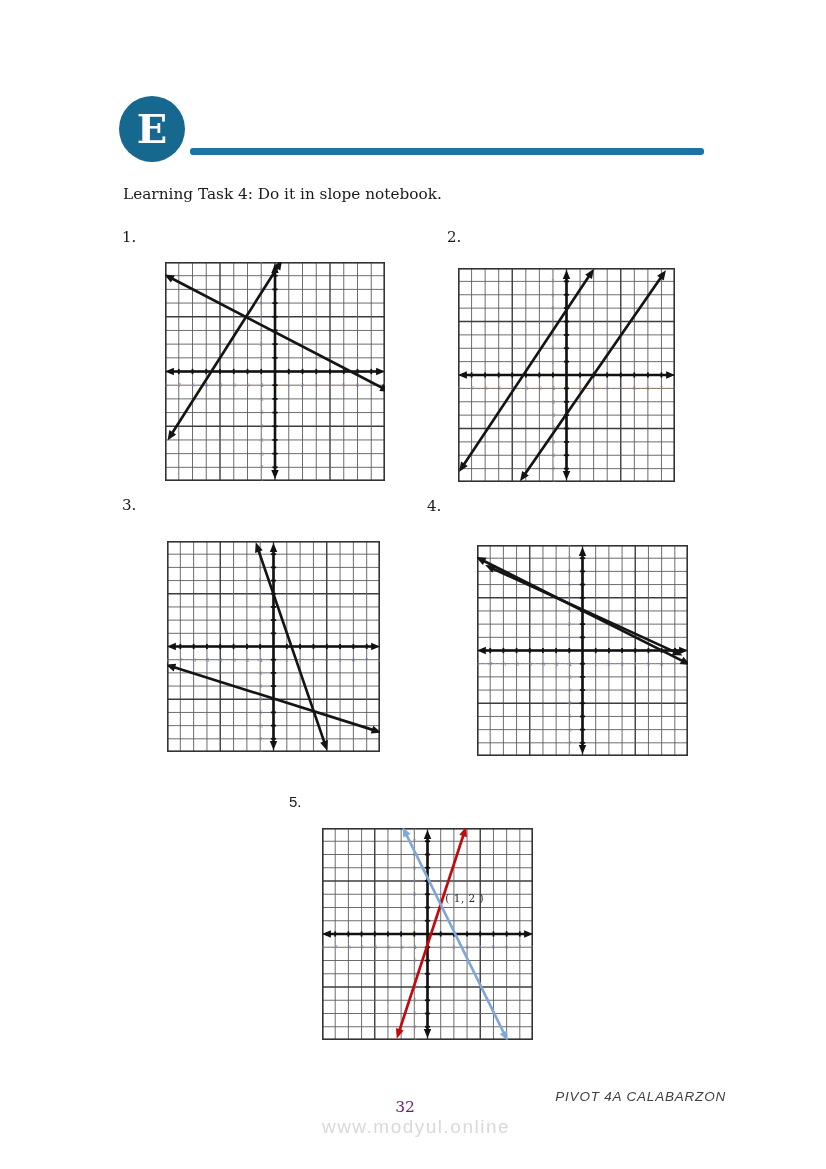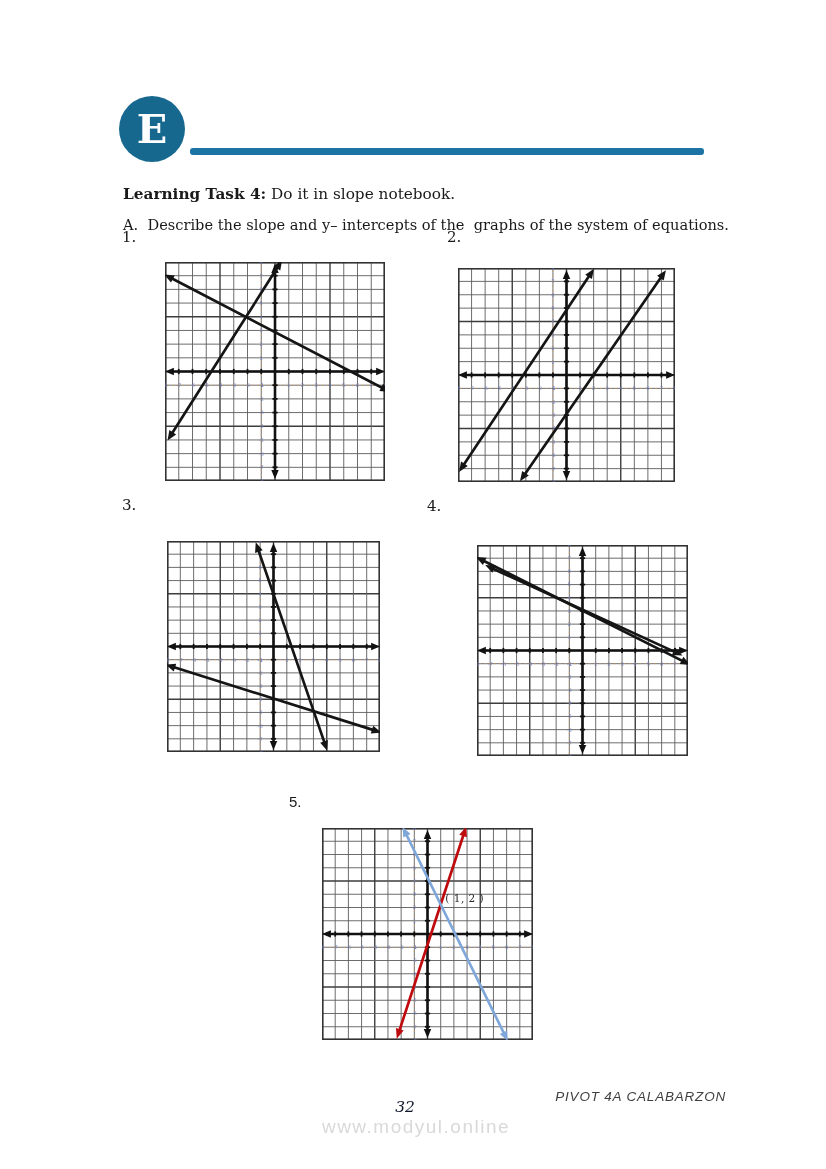"Learning Task 4:" .task b { font-weight: bold -> normal }
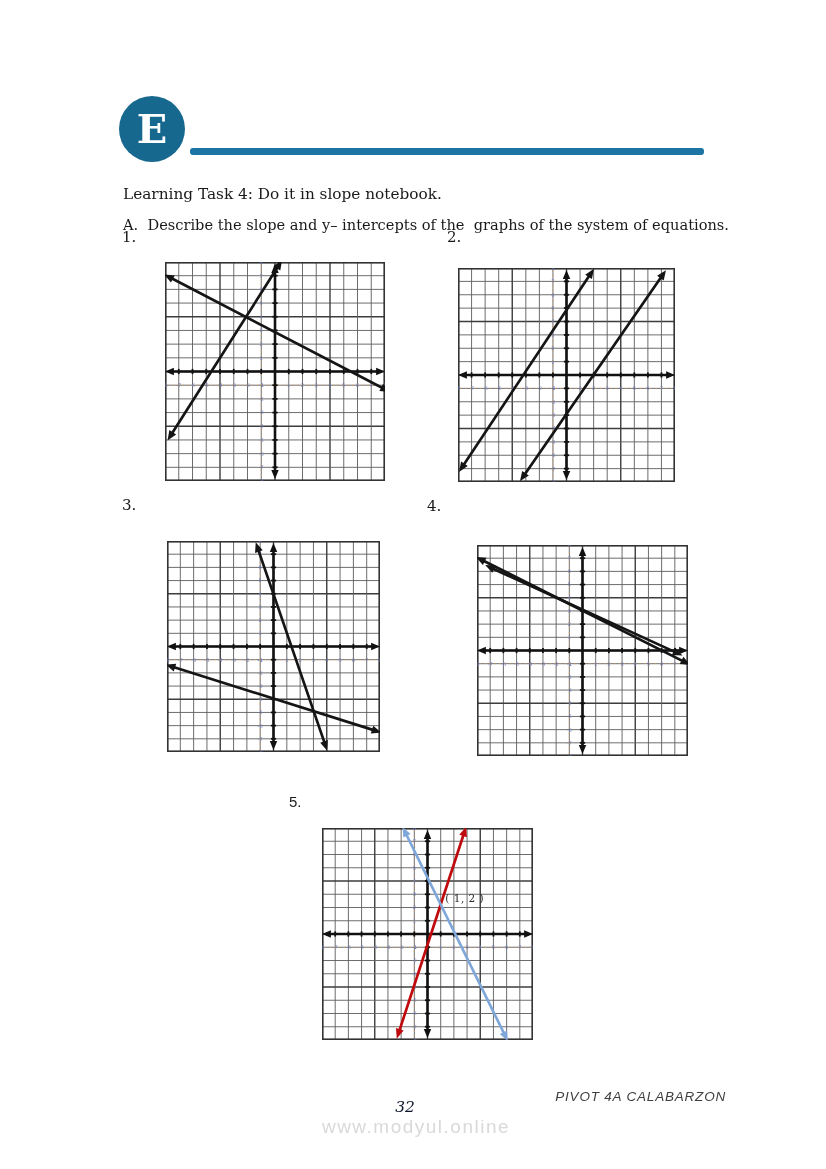"A. Describe the slope and" p.instruction { html: <p>A. Describe the slope and y– intercepts of the graphs of the system of equations.</p> -> none }
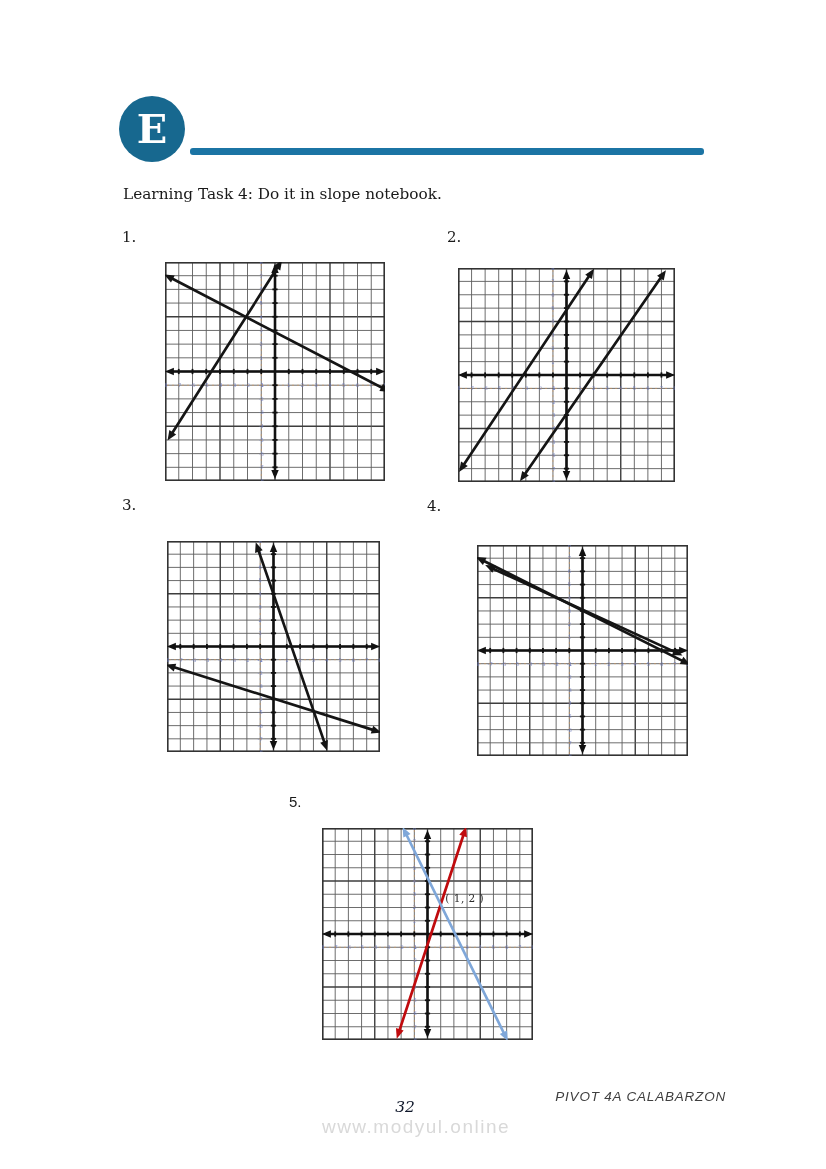"32" .pagenum { color: #0f172a -> #701a75; font-style: italic -> none }
